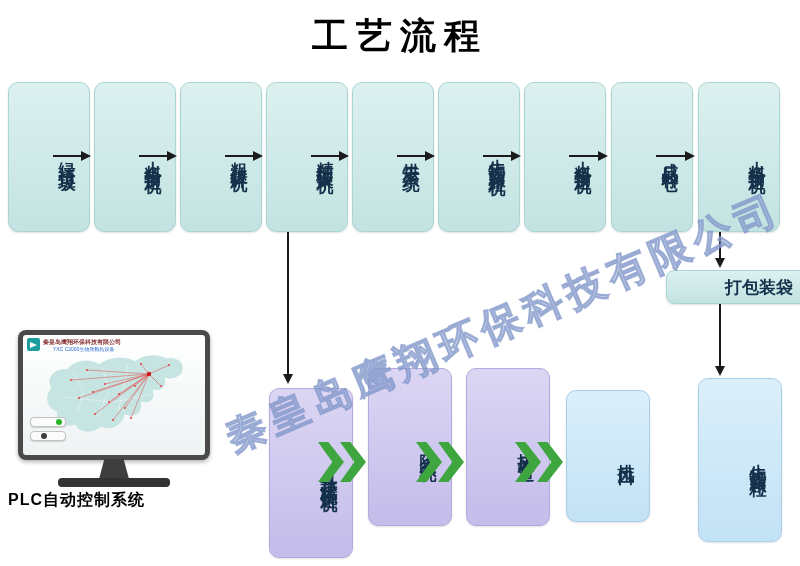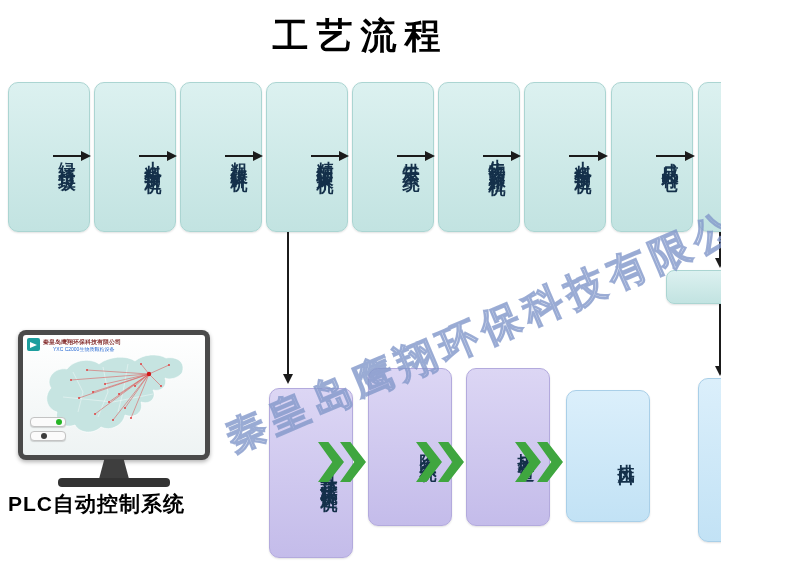"工艺流程" #stage { width: 721px -> 800px }
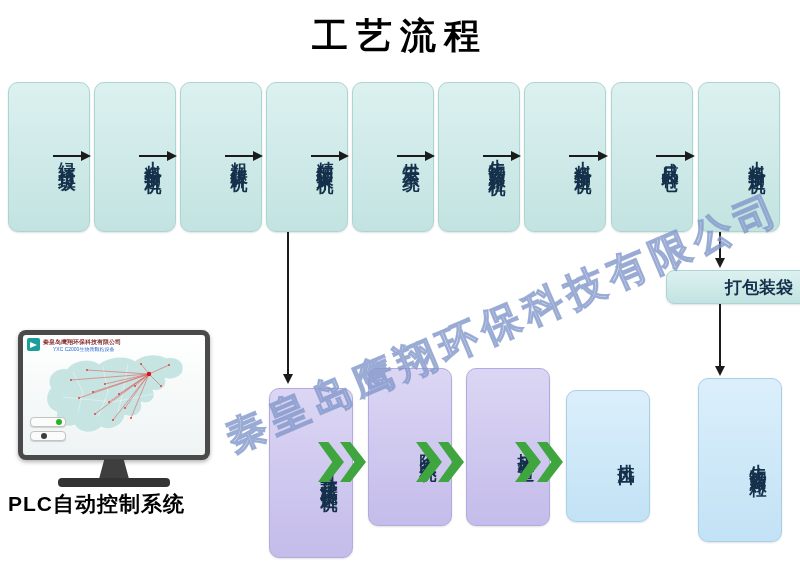"PLC自动控制系统" .plc-label { font-size: 21px -> 16px }
